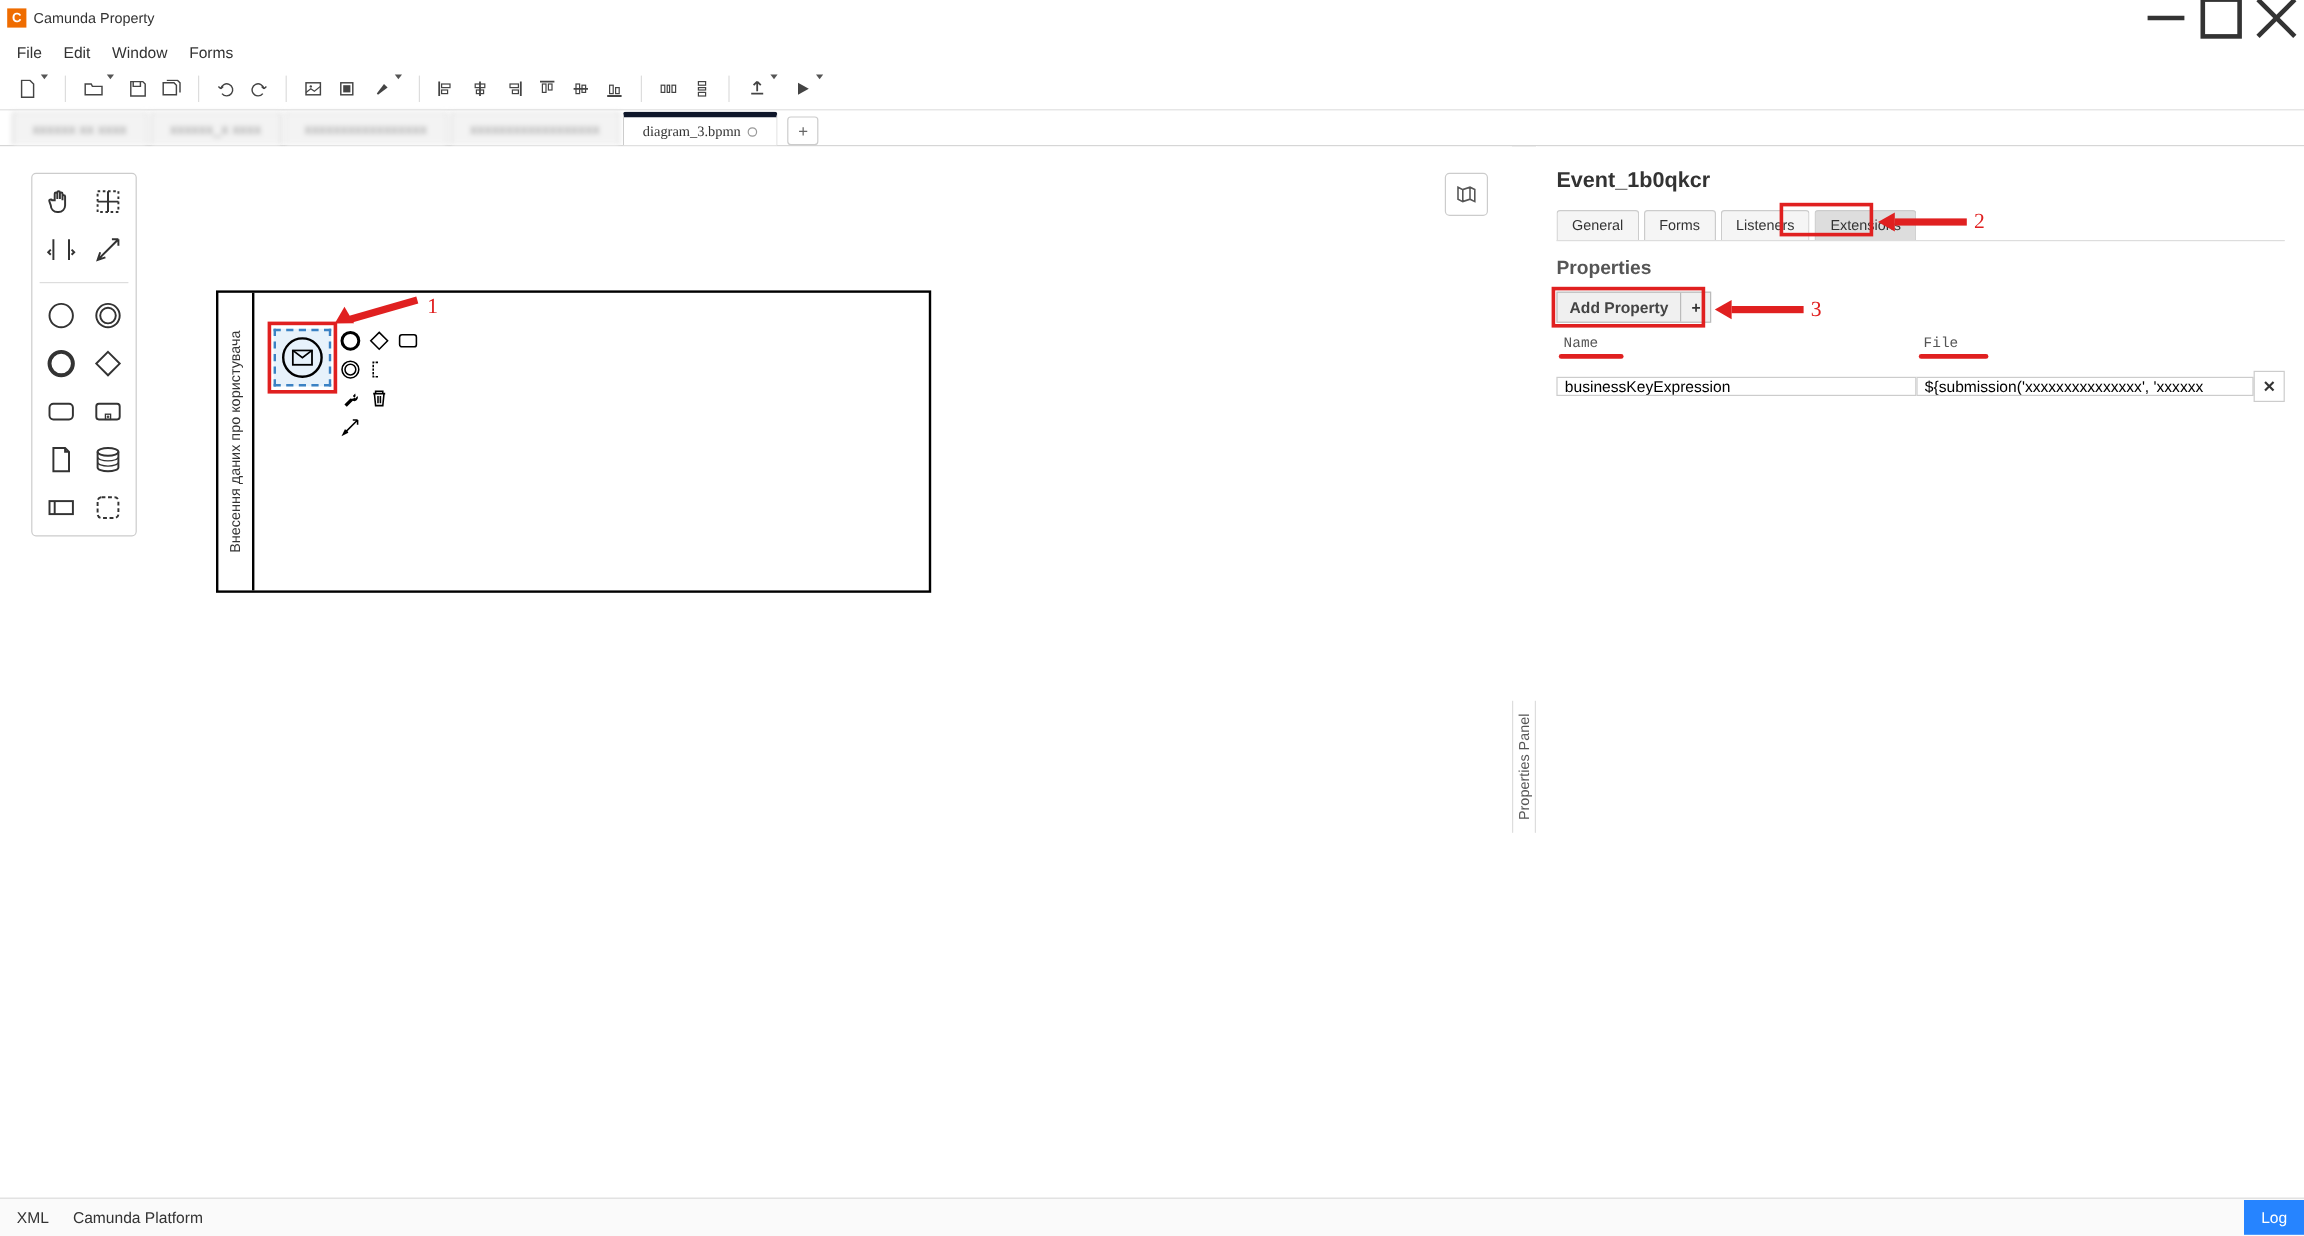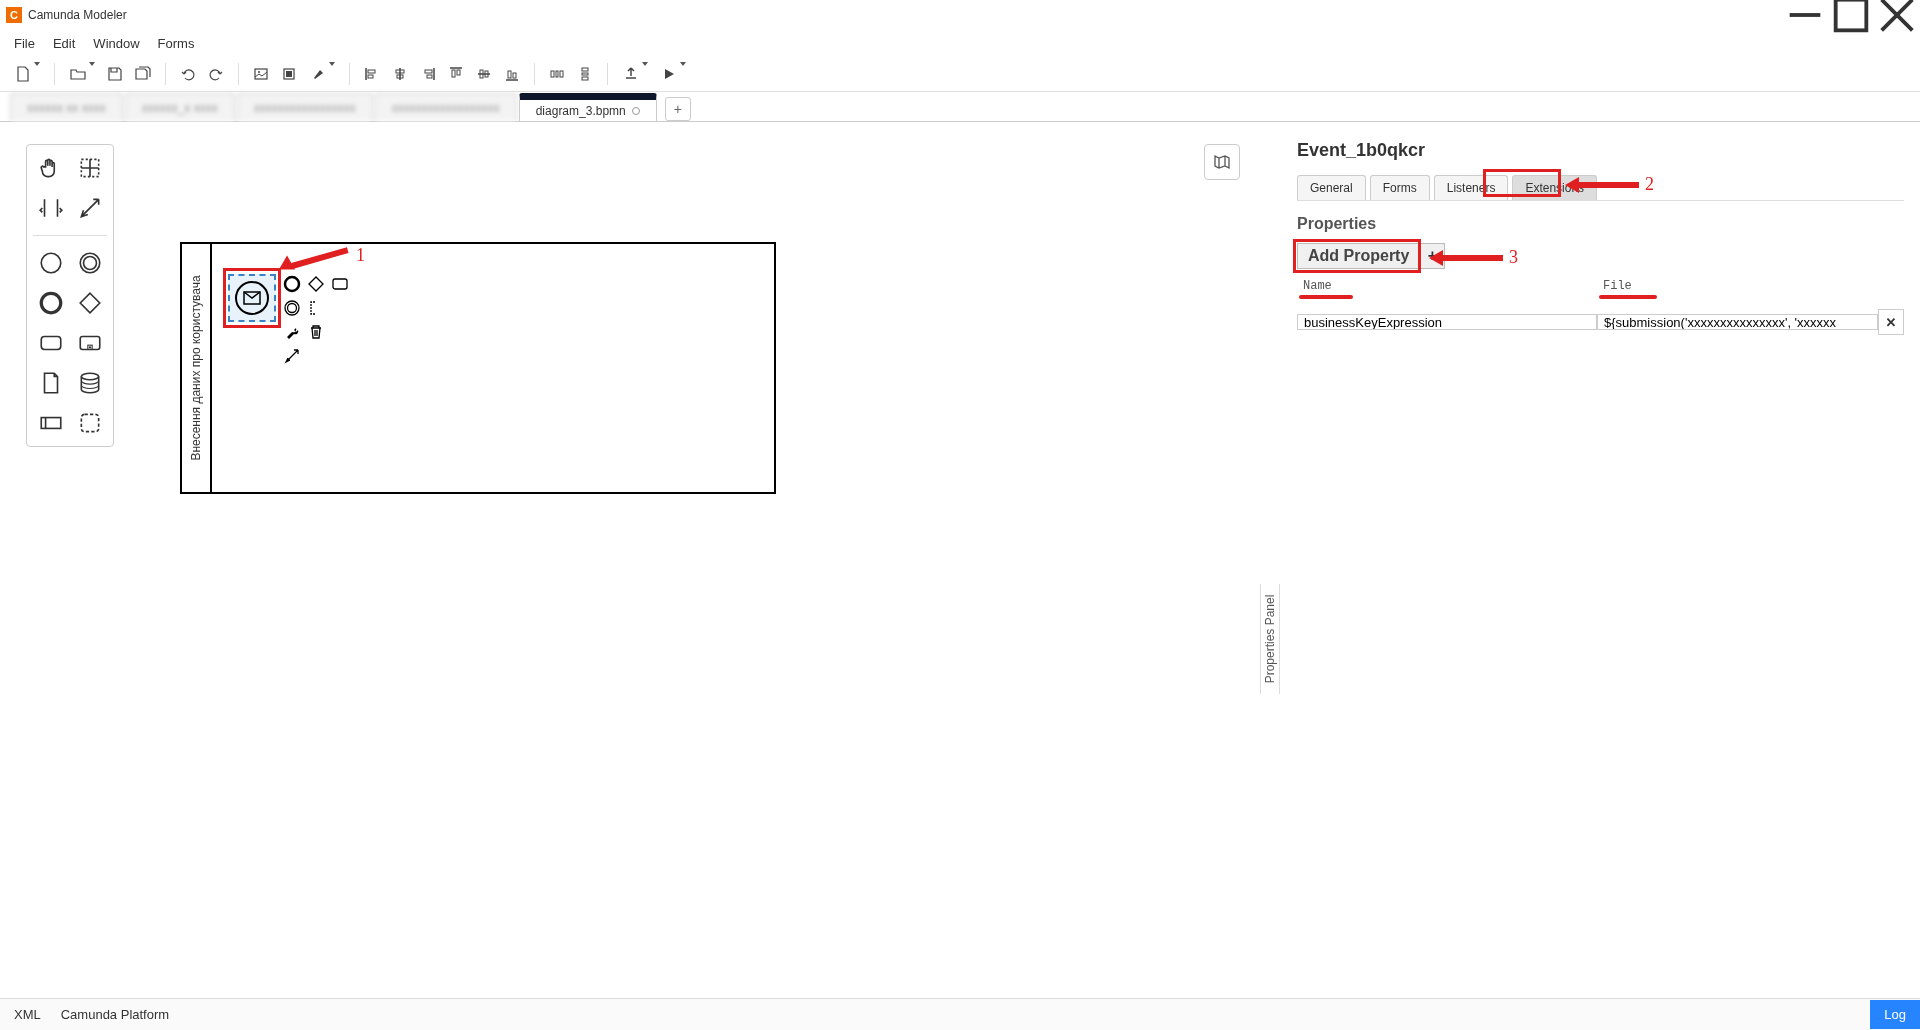"Camunda Modeler" div.titlebar-title { text: Modeler -> Property }
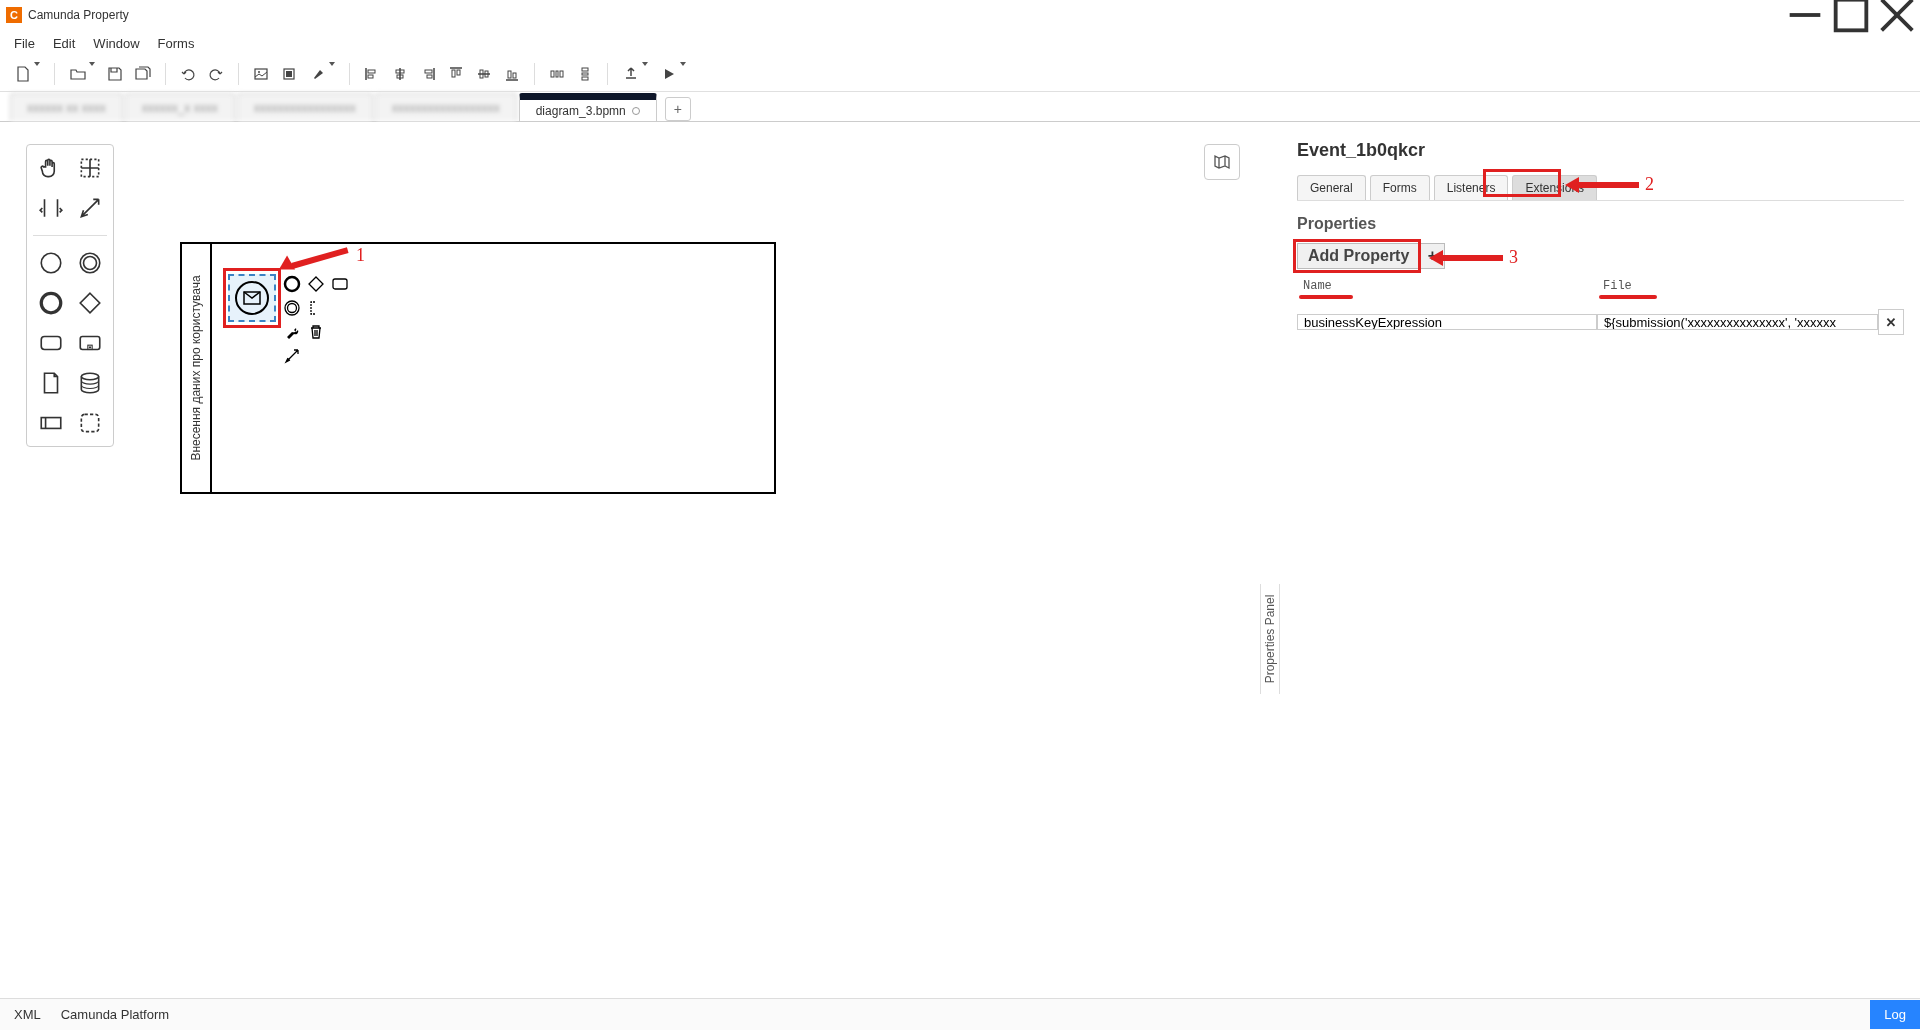"diagram_3.bpmn" .tab.active { border-top: 7px solid #0f172a -> 5px solid #0f172a; font-family: none -> Liberation Serif, serif }
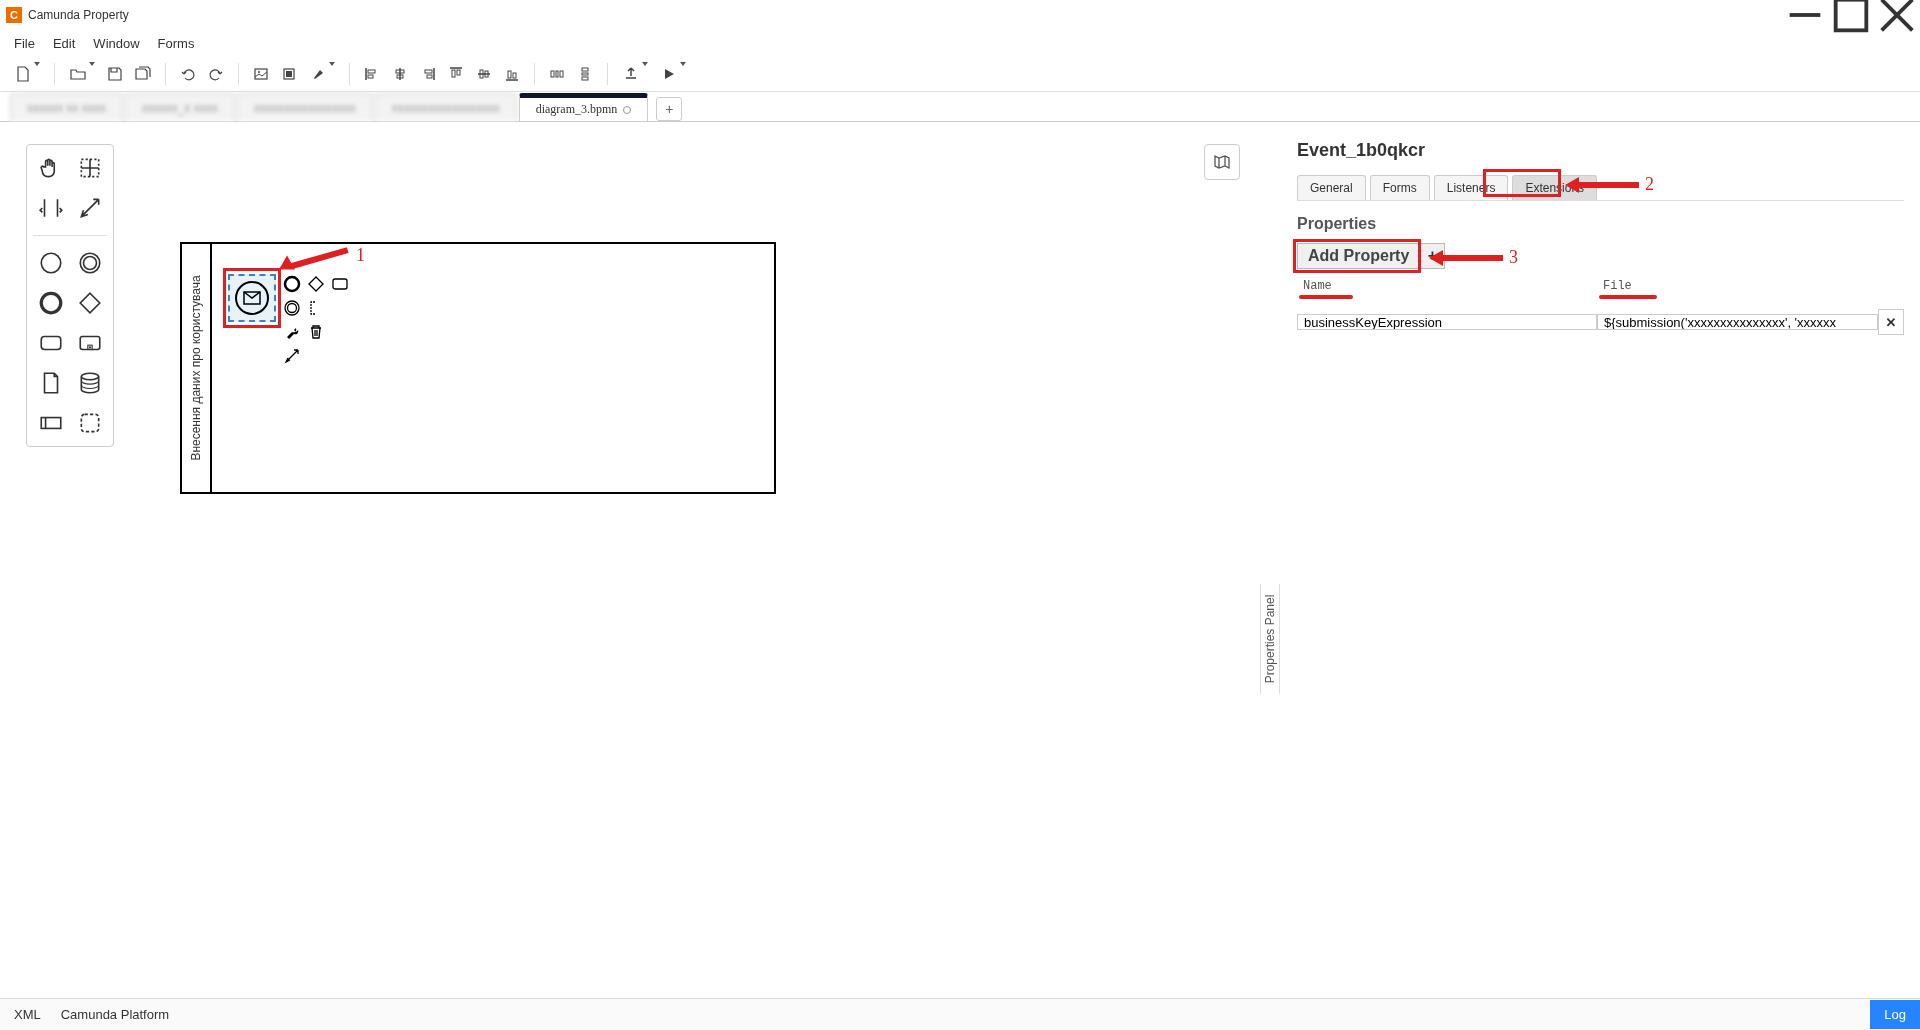"Add Property" .add-prop { font-size: 16px -> 13px }
